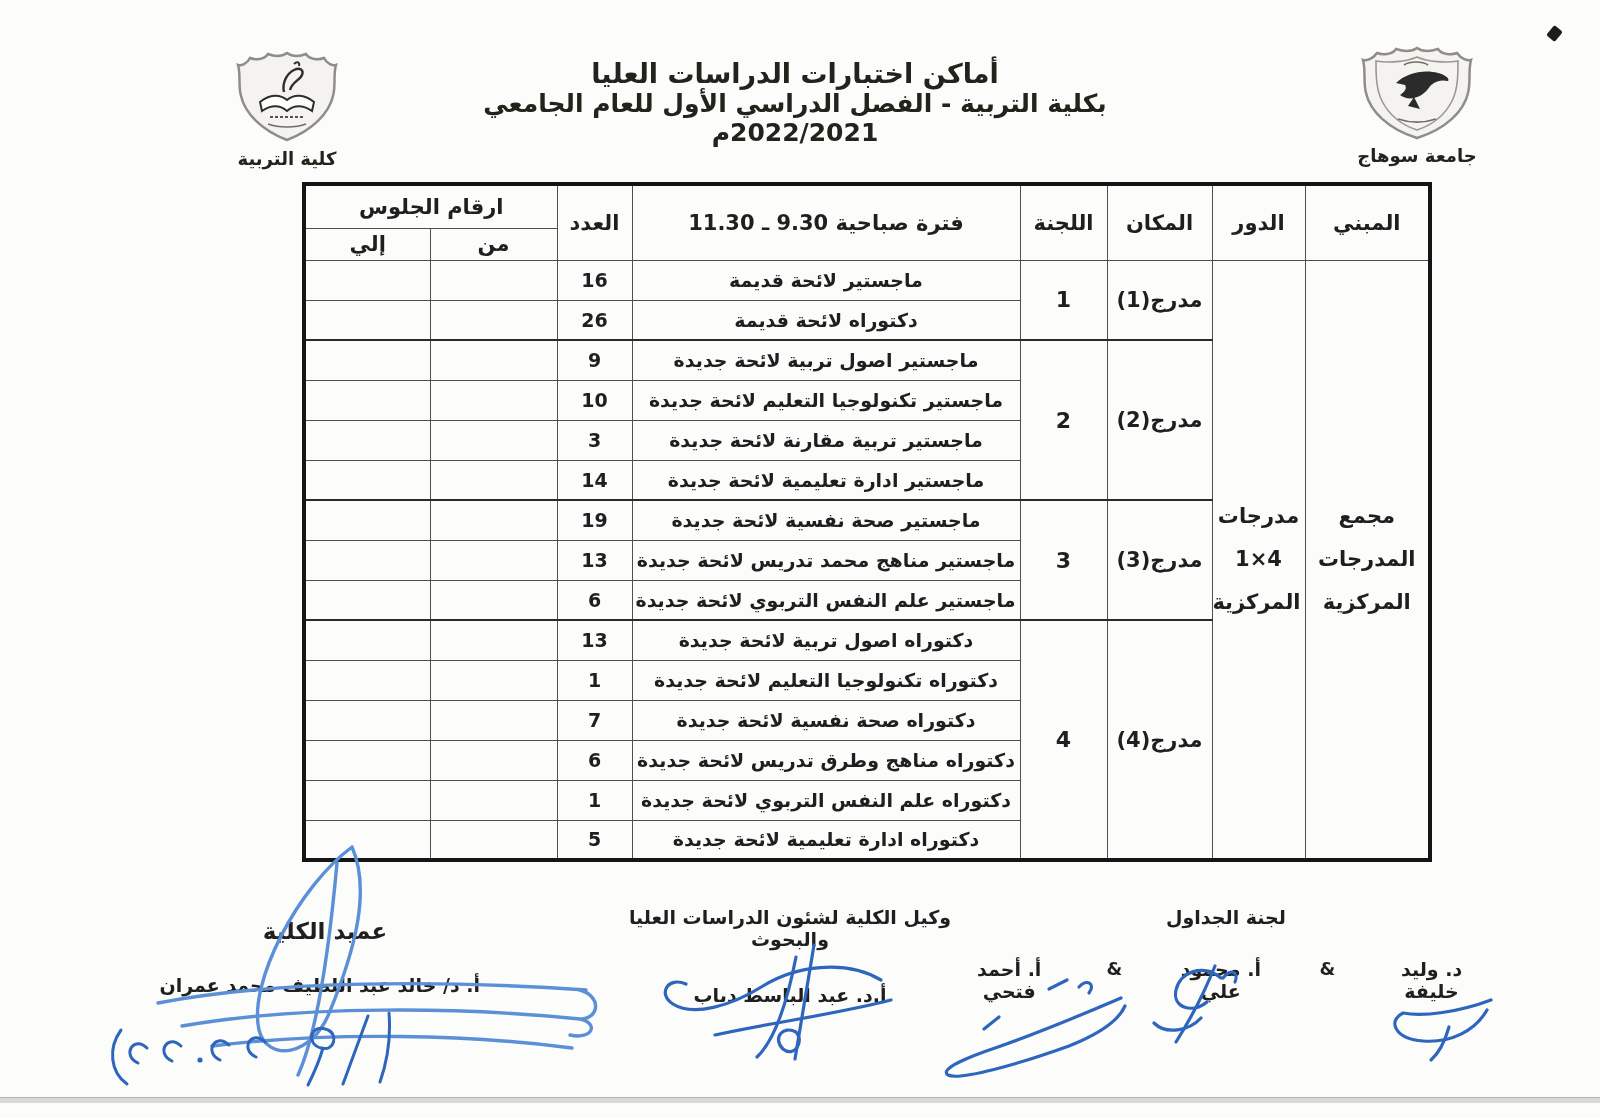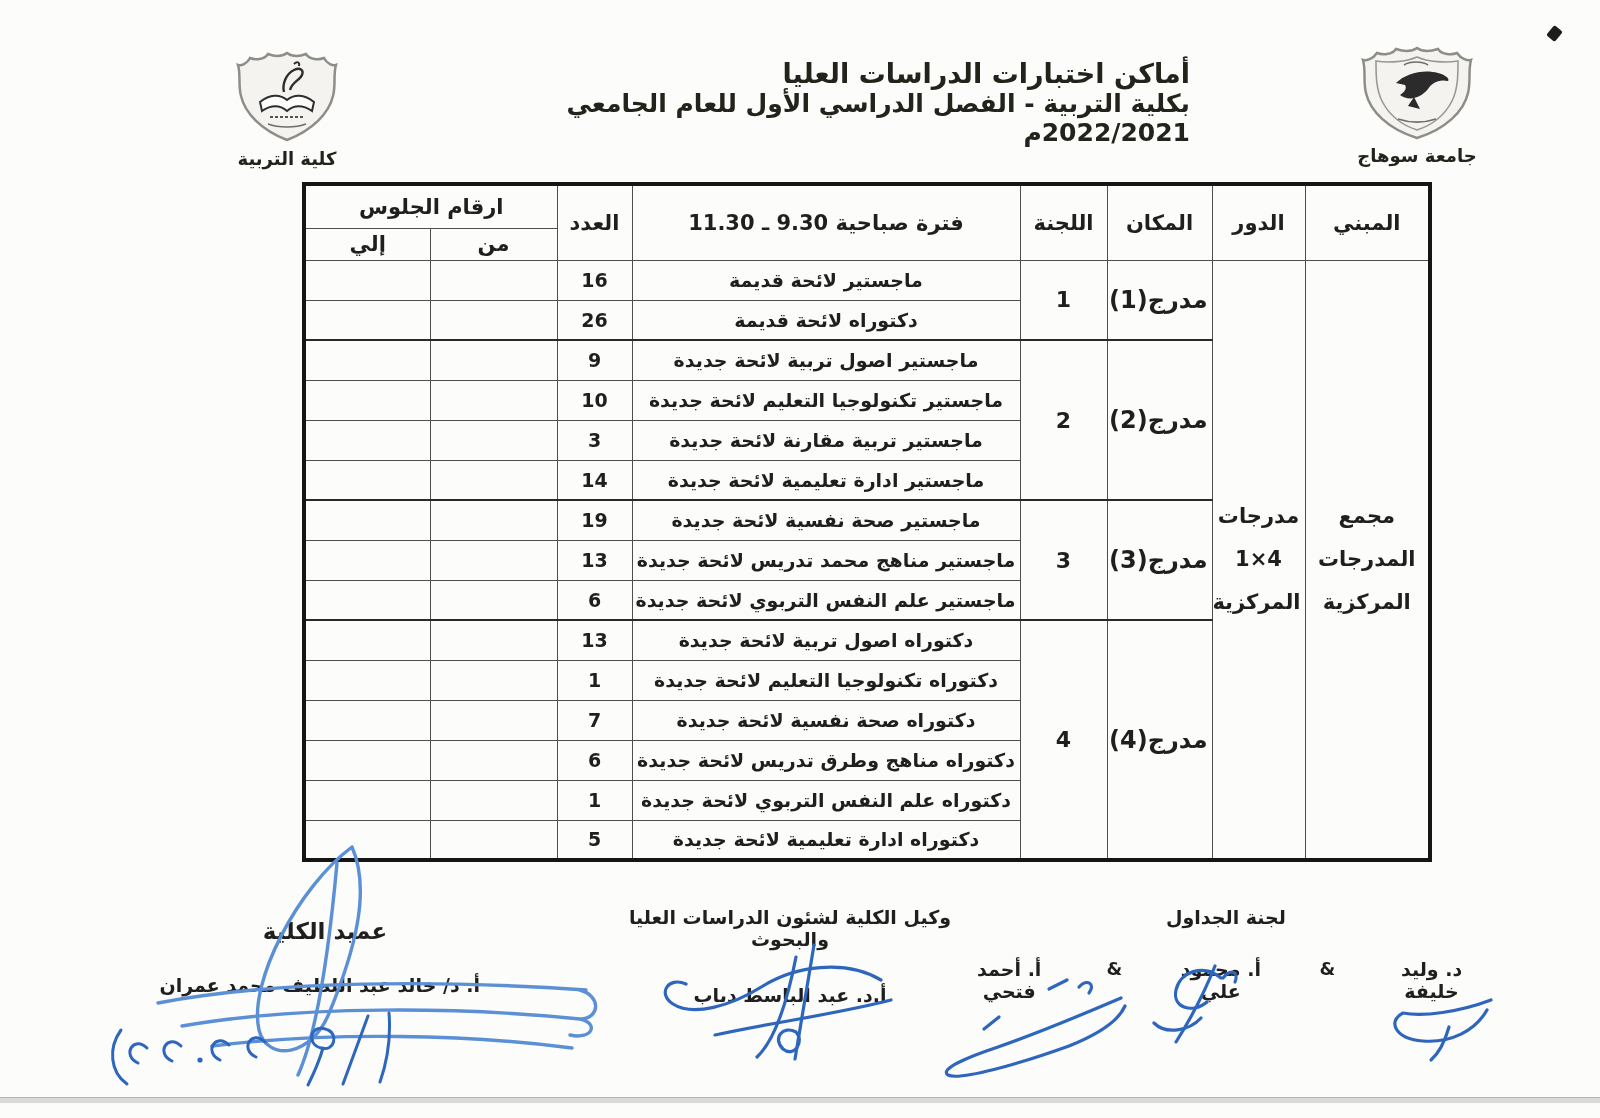"أماكن اختبارات الدراسات العليا" .titles { text-align: right -> center }
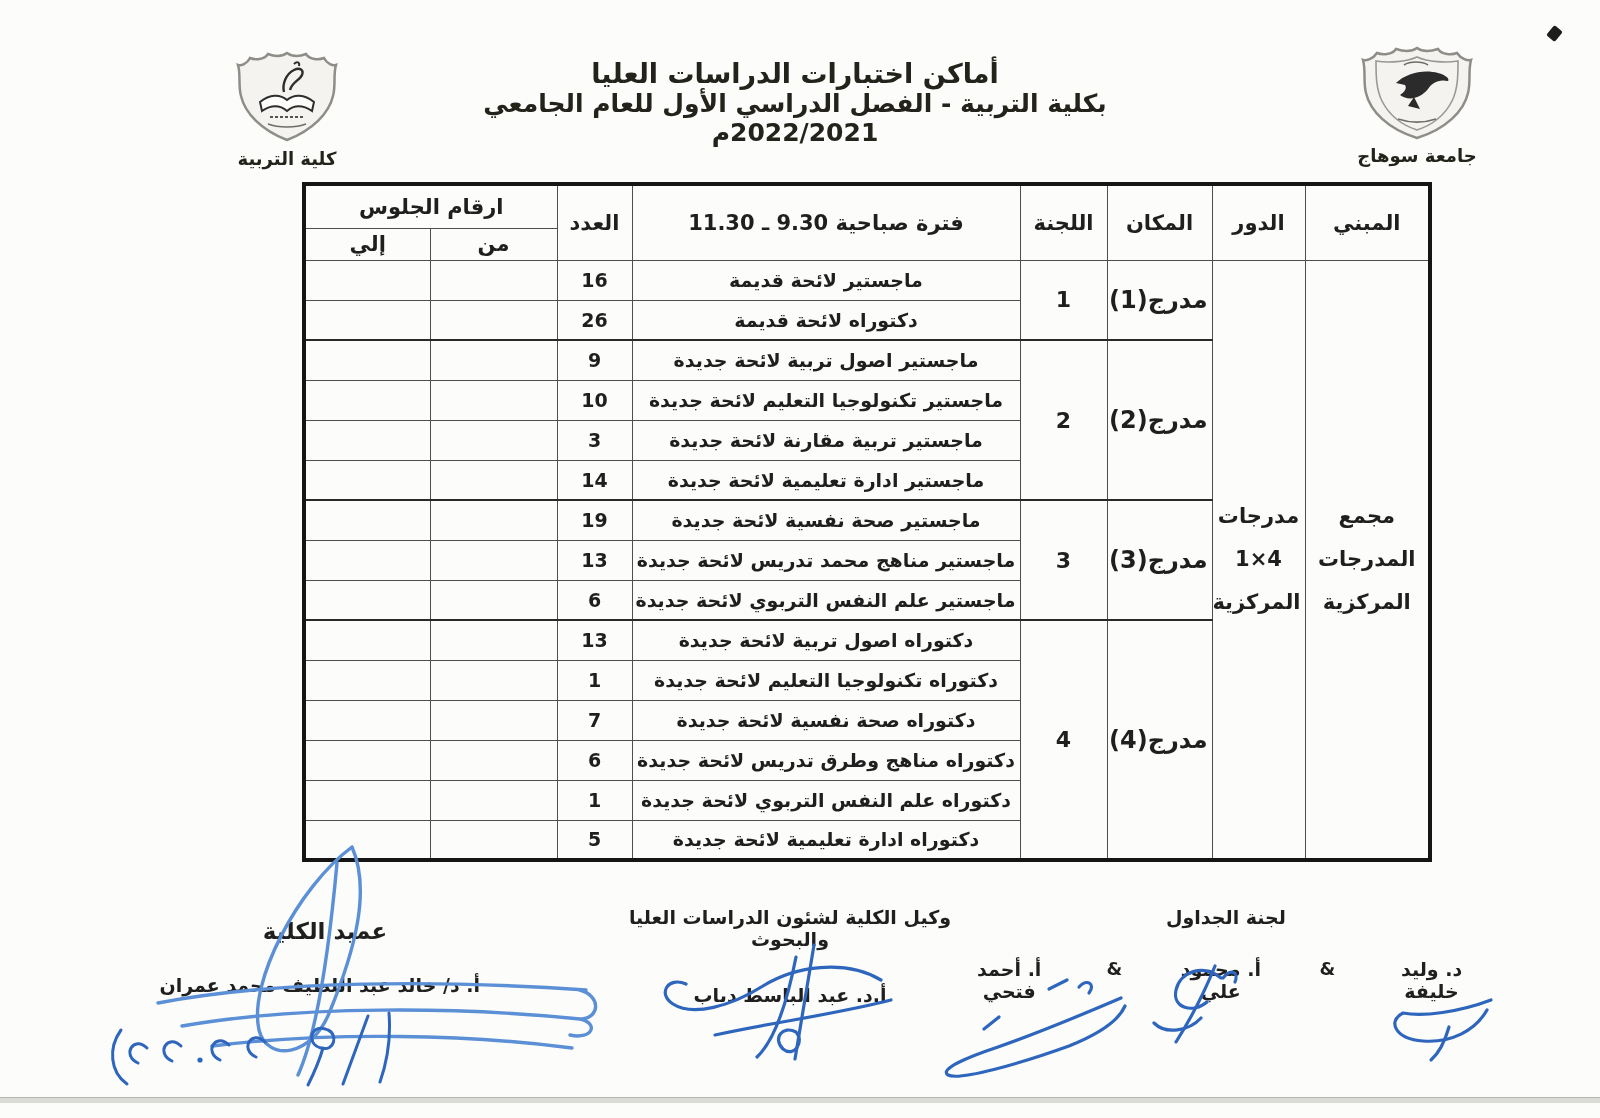"مدرج(1)" .place-cell { font-size: 24px -> 21px }
